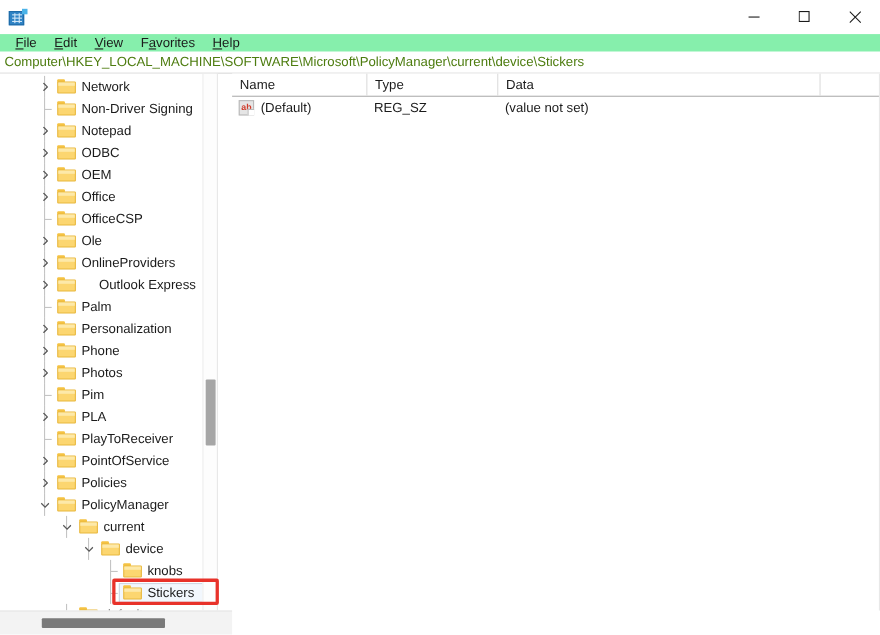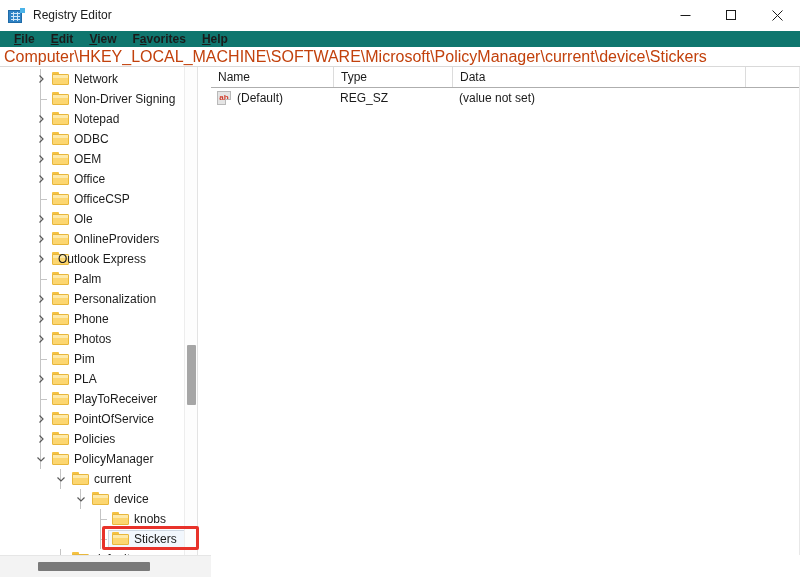"Registry Editor" div.title-text { html: <div>Registry Editor</div> -> none }
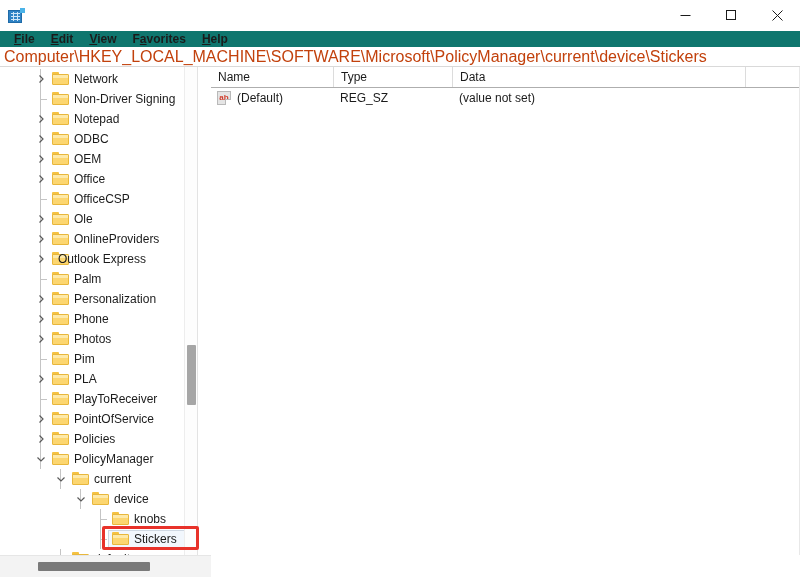"File" .menubar { background: #0f766e -> #86efac; font-weight: bold -> none }
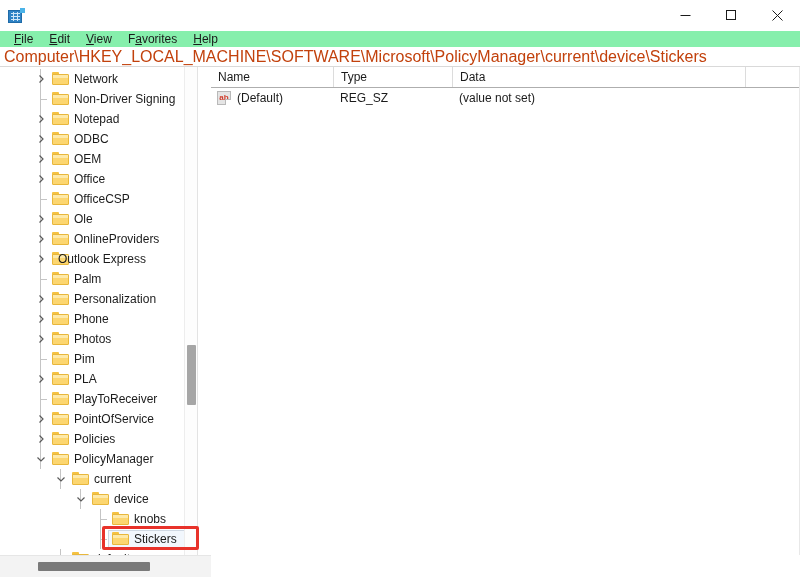"Computer\HKEY_LOCAL_MACHINE\SOFTWARE\Mic" .address-text { color: #c2410c -> #4d7c0f; font-size: 16px -> 12px }
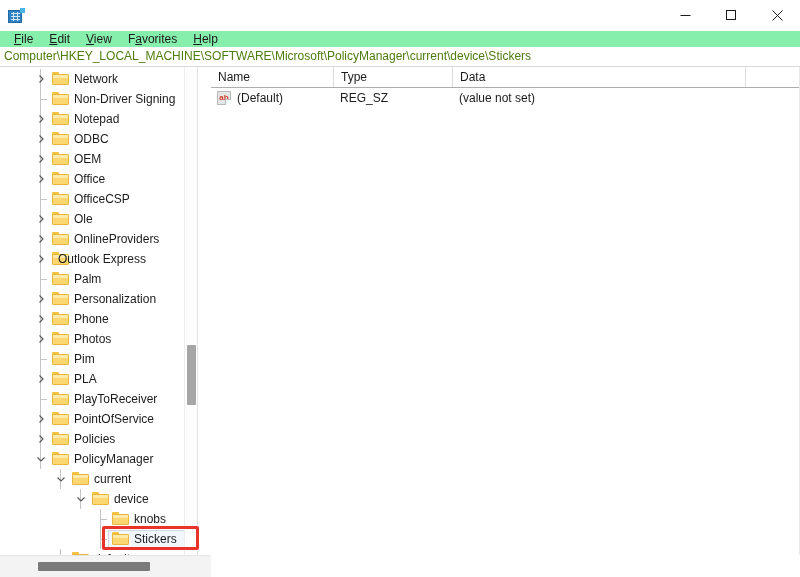"Outlook Express" div.node-label { left: 58px -> 90px }
